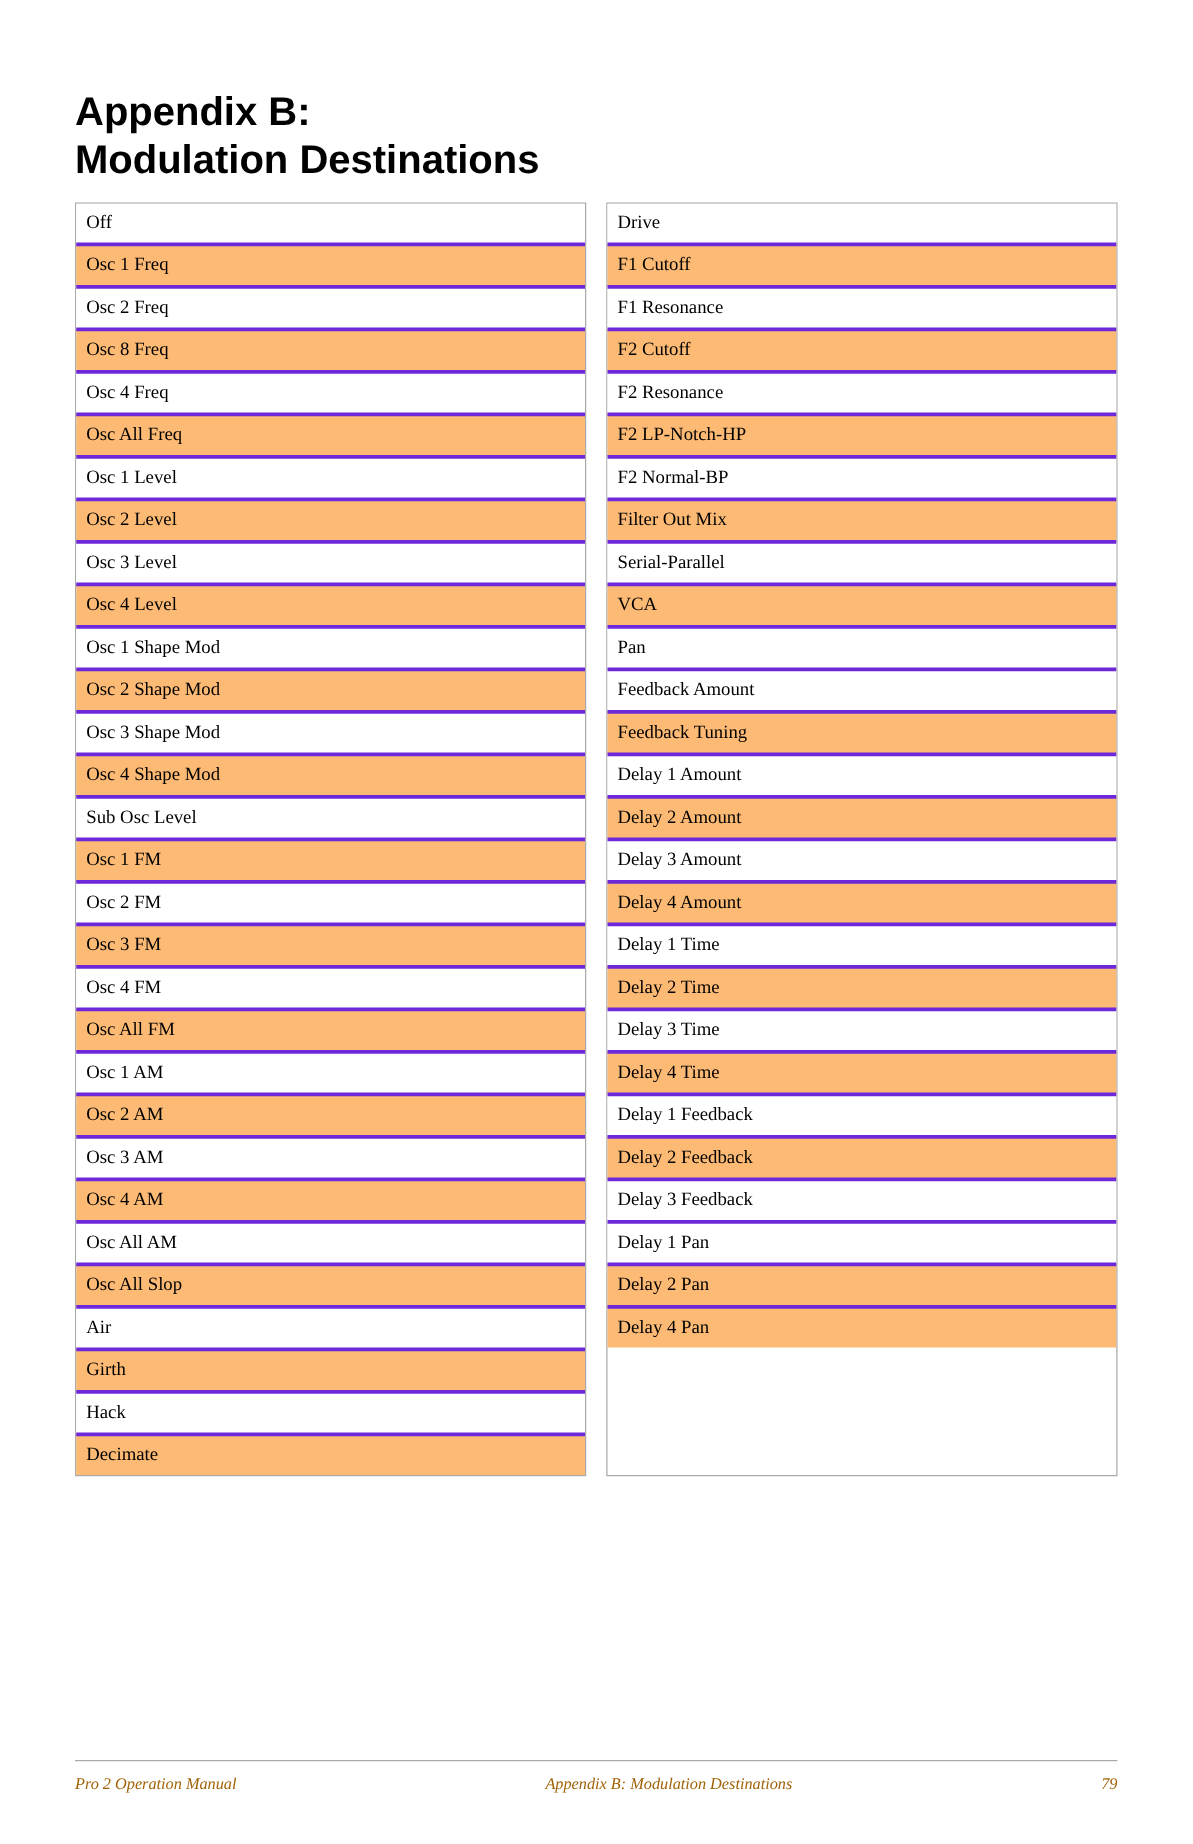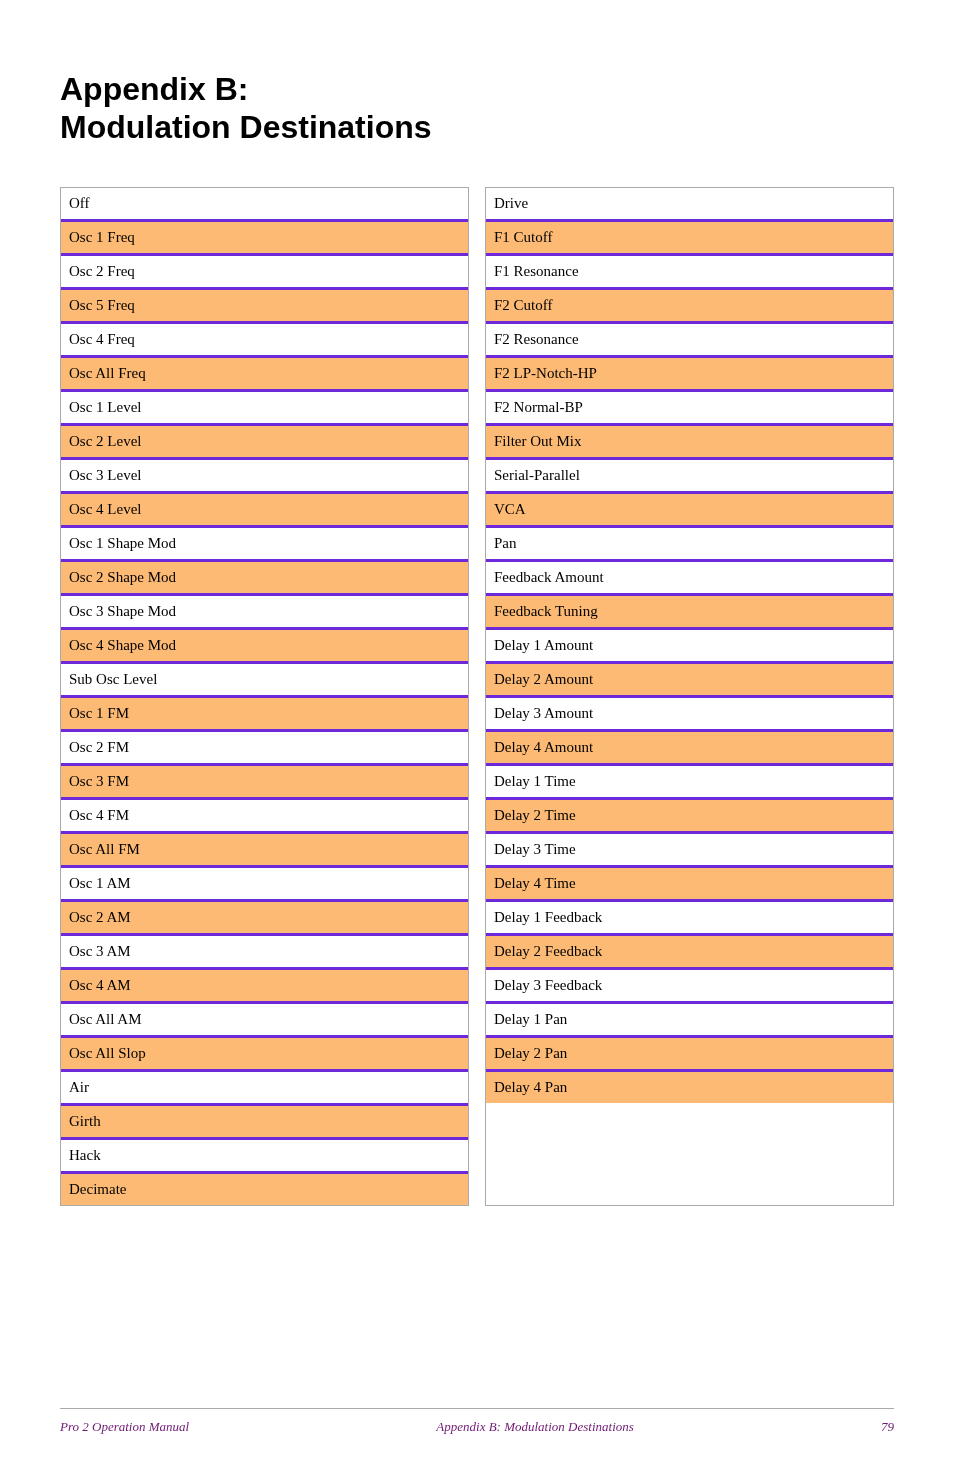"Appendix B:" h1.appendix-title { margin-bottom: 40px -> 15px }
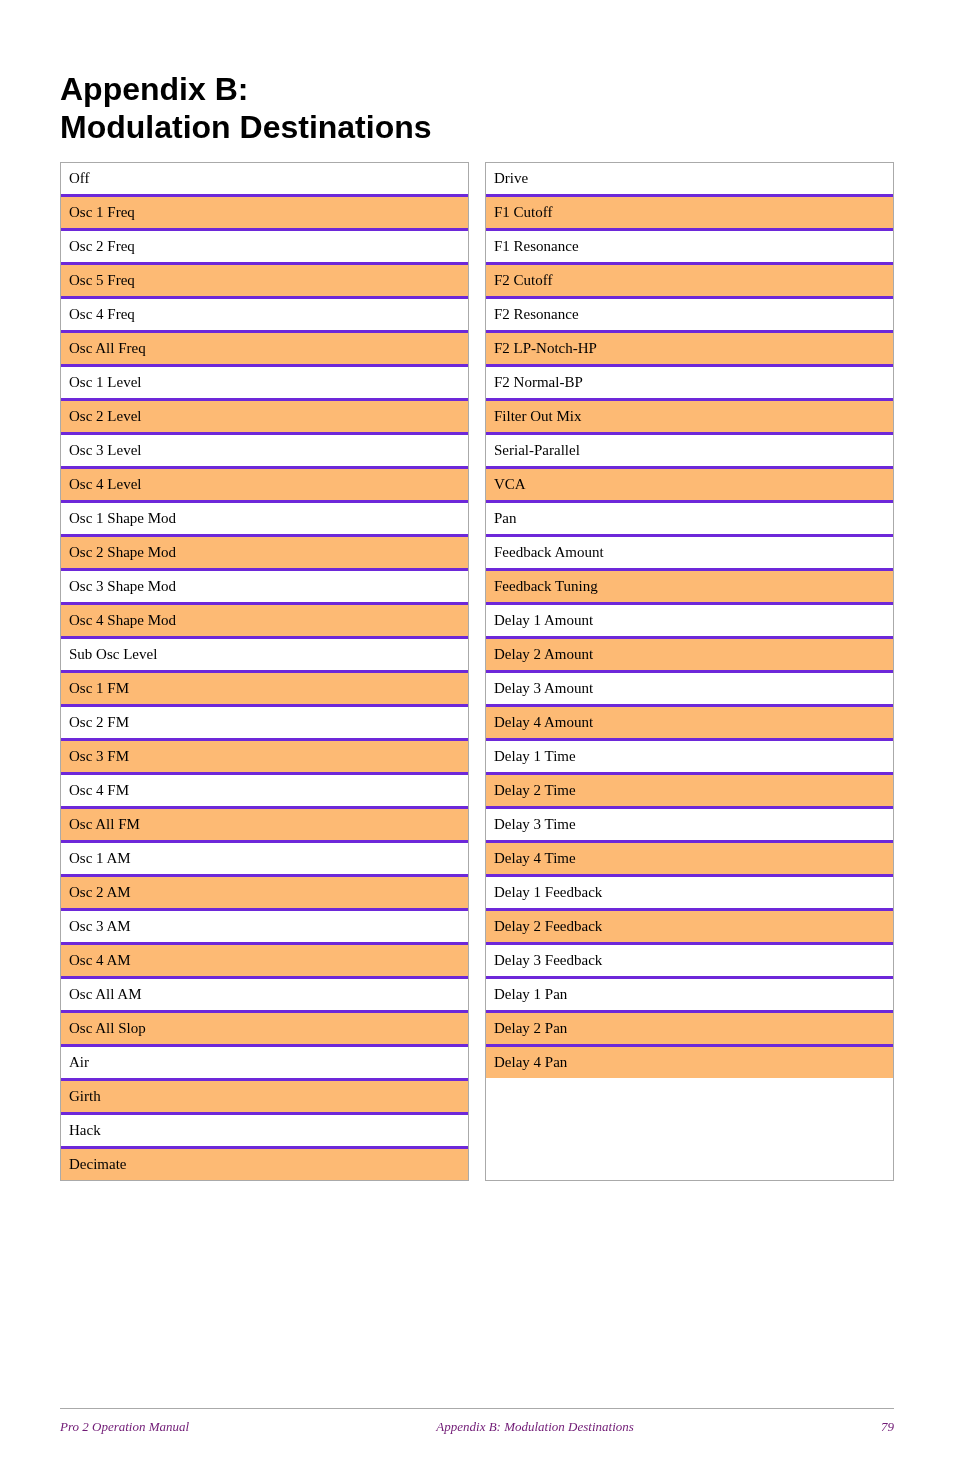"Osc 5 Freq" td { text: 5 -> 8 }
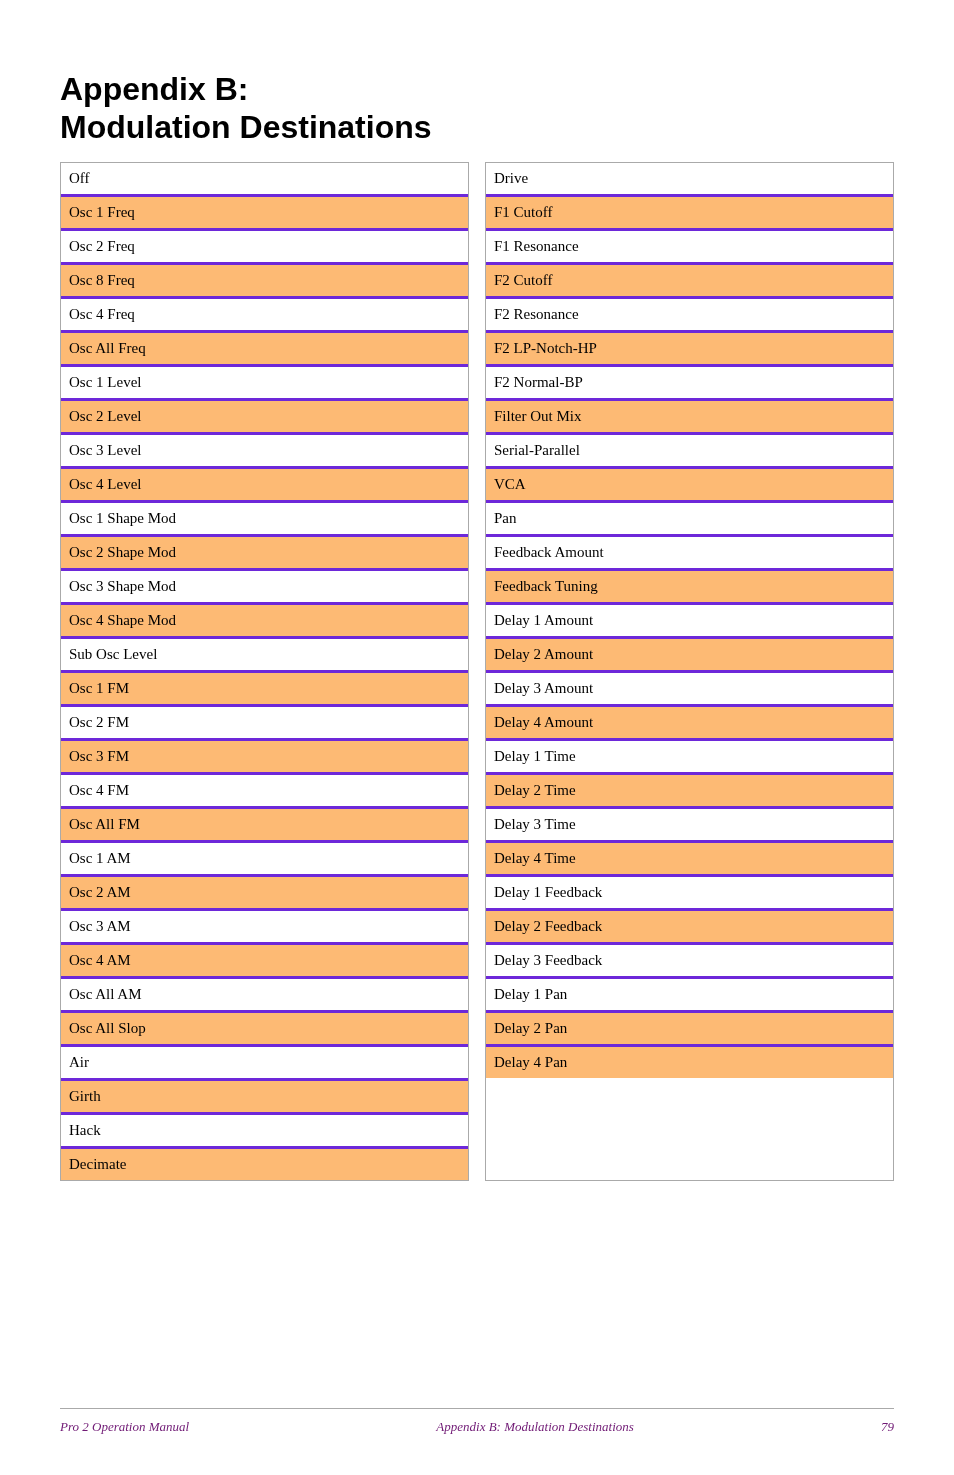"Pro 2 Operation Manual" .footer { color: #701a75 -> #a16207 }
